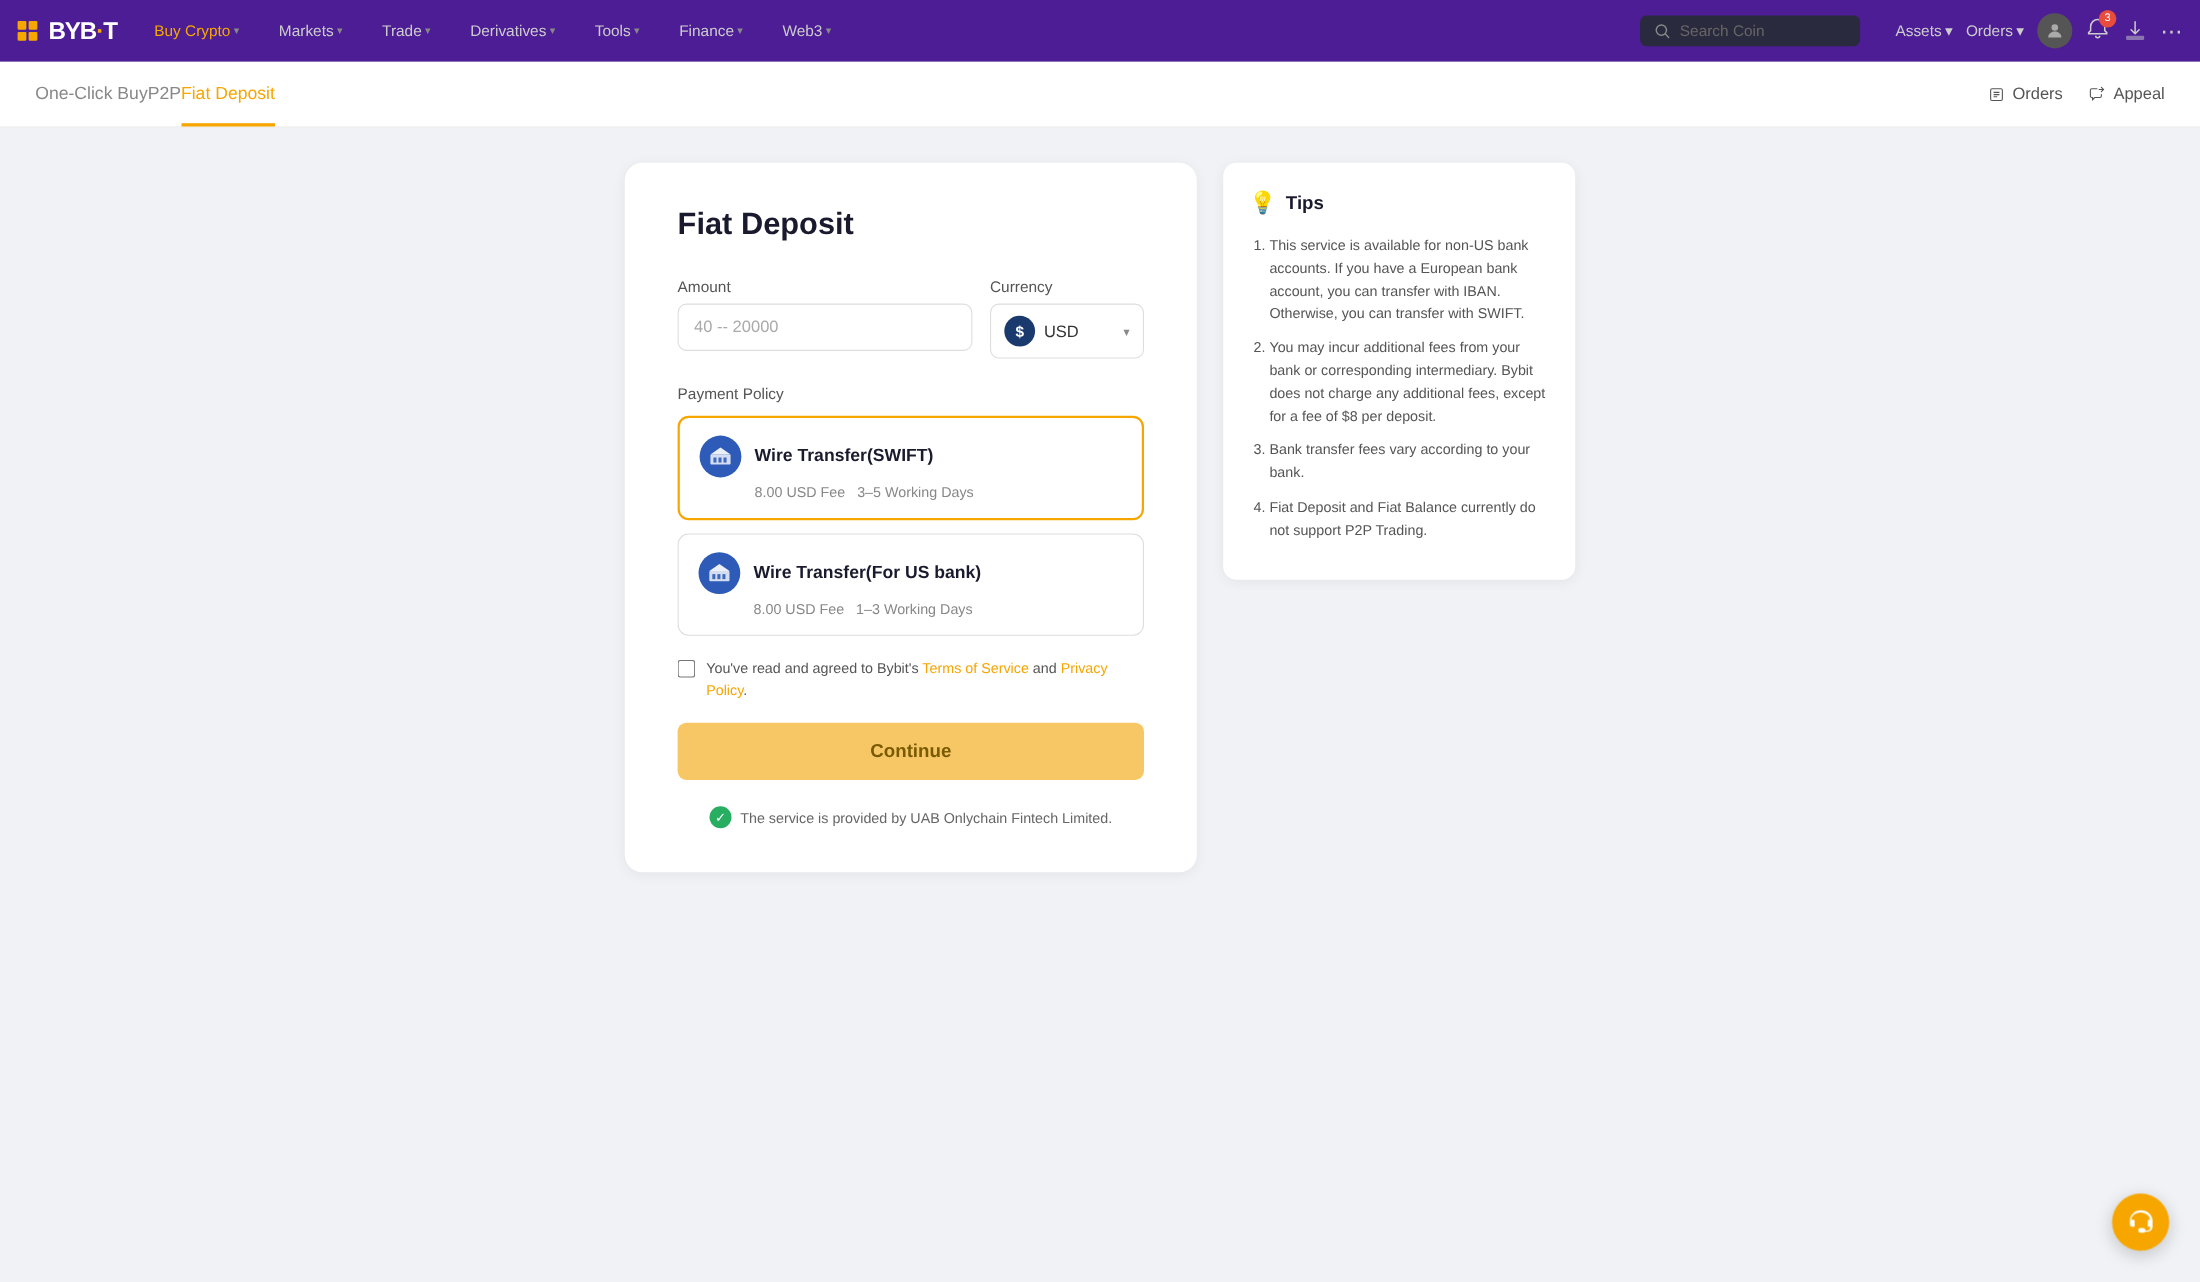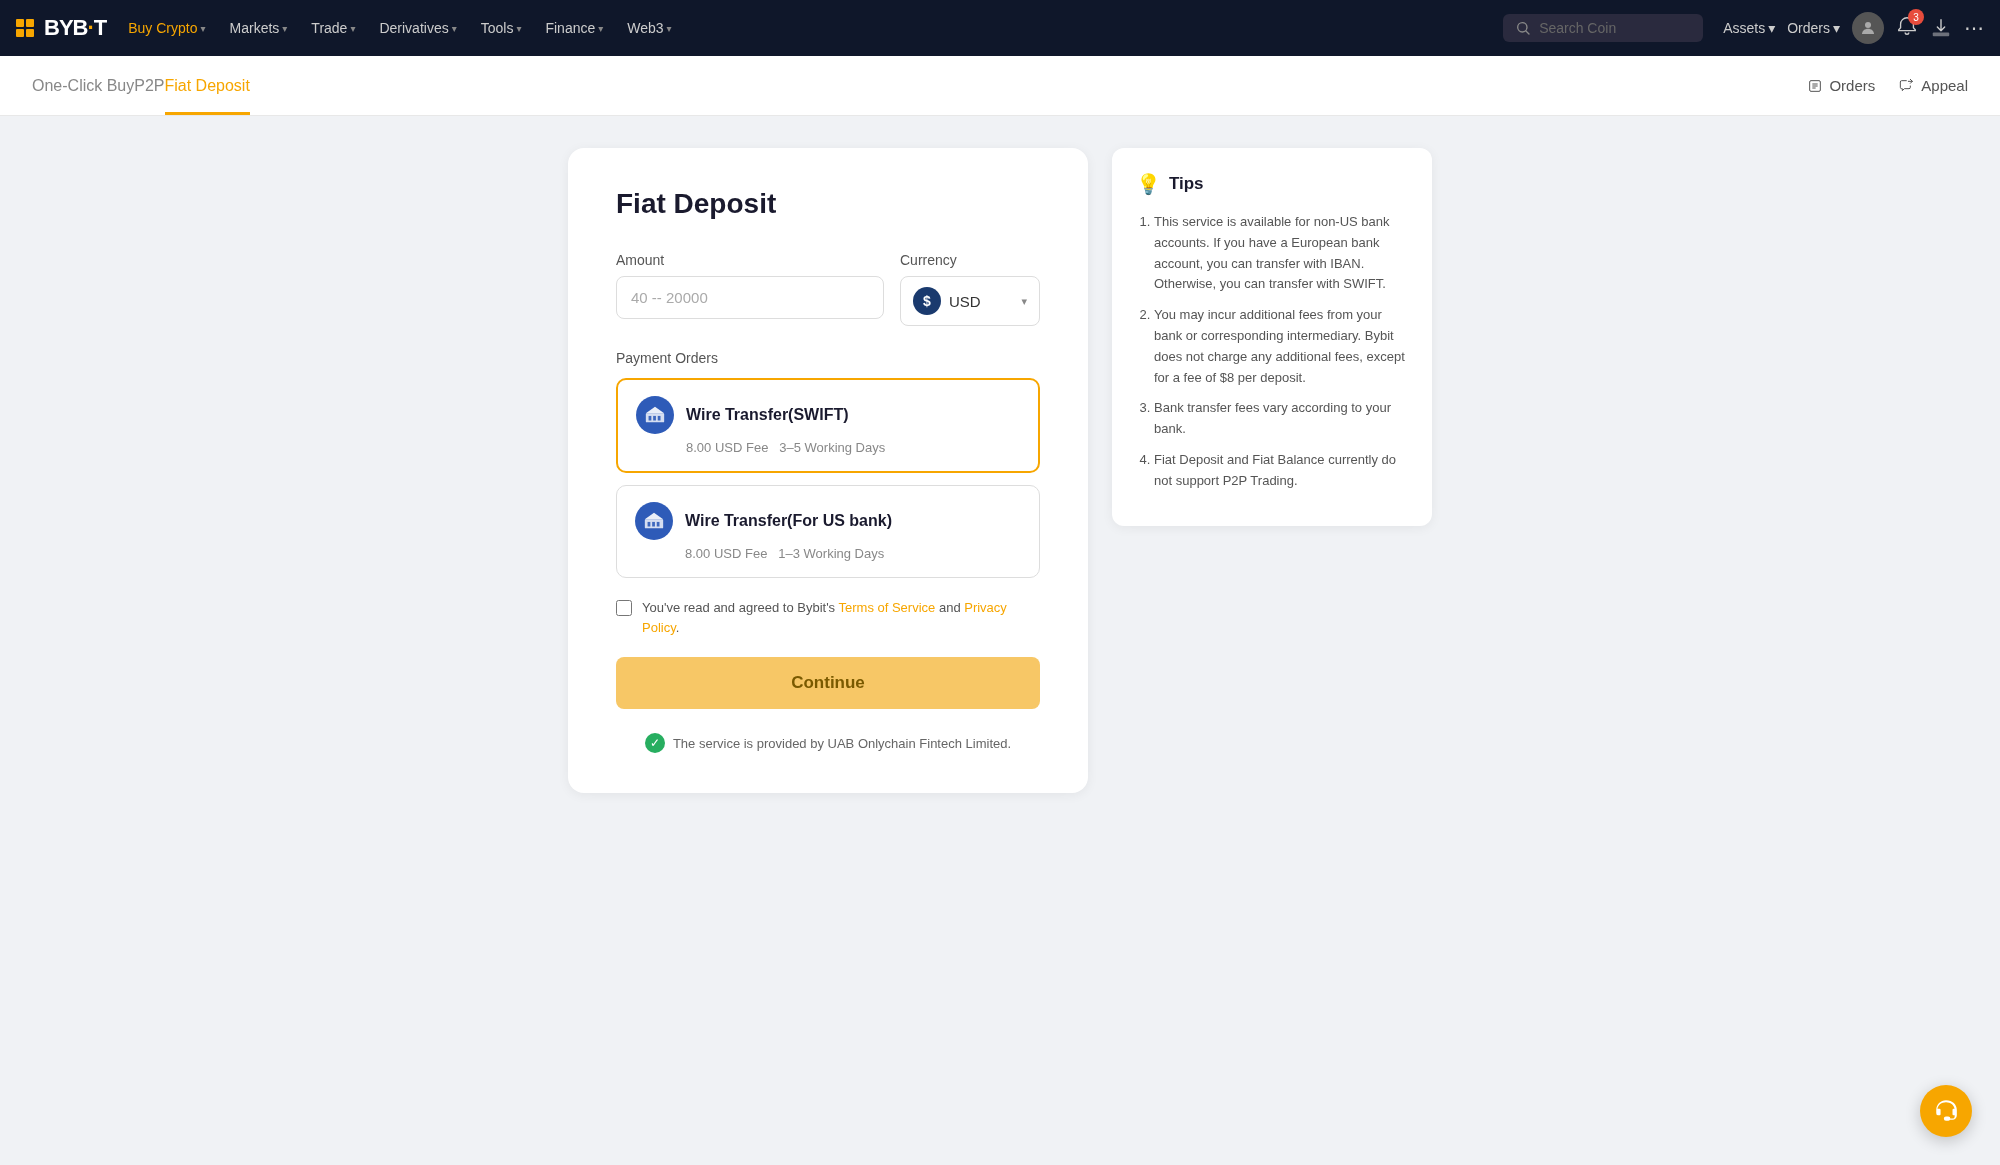"BYB·T" .navbar { background: #0f172a -> #4c1d95; gap: 4px -> 16px }
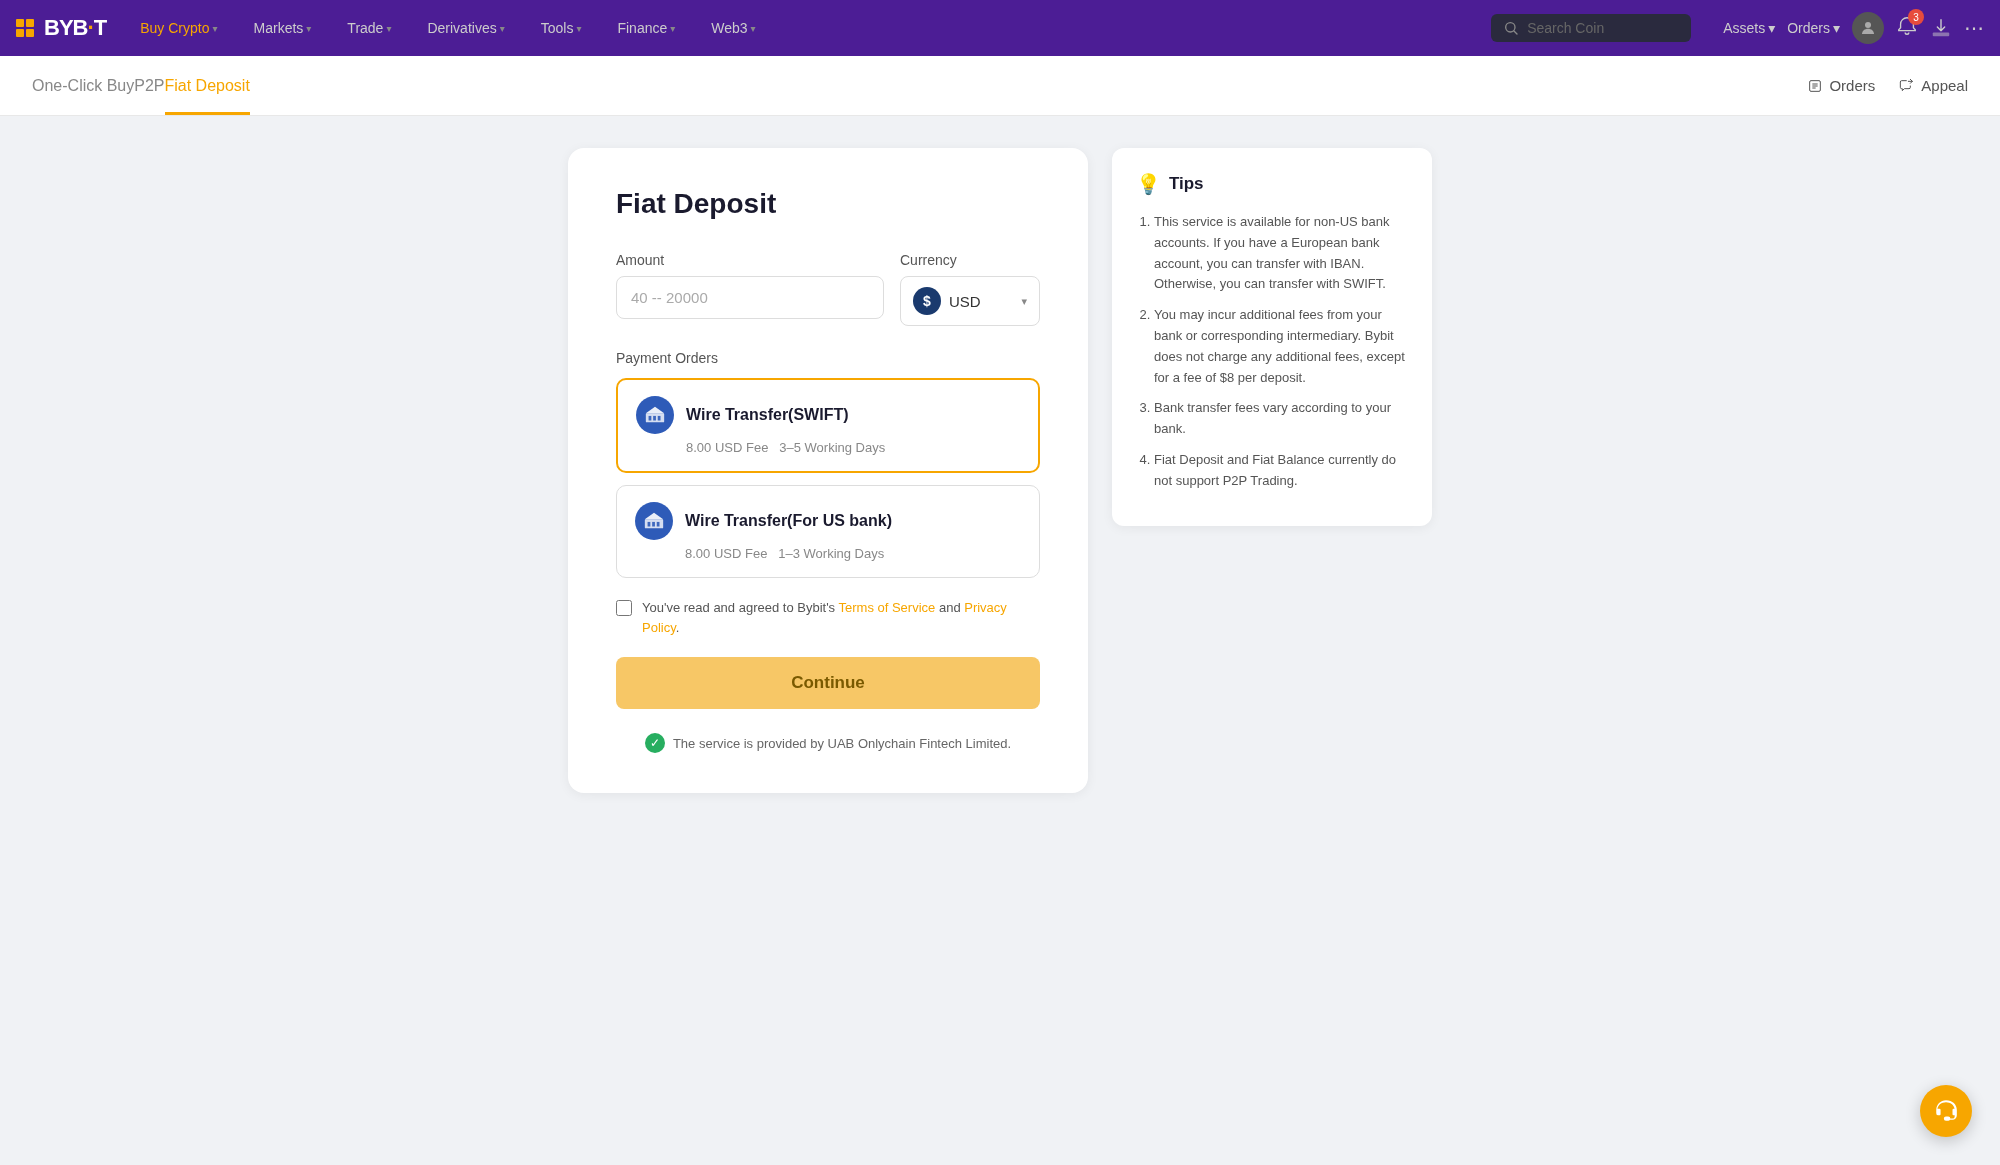"Payment Orders" div.section-label { text: Orders -> Policy }
